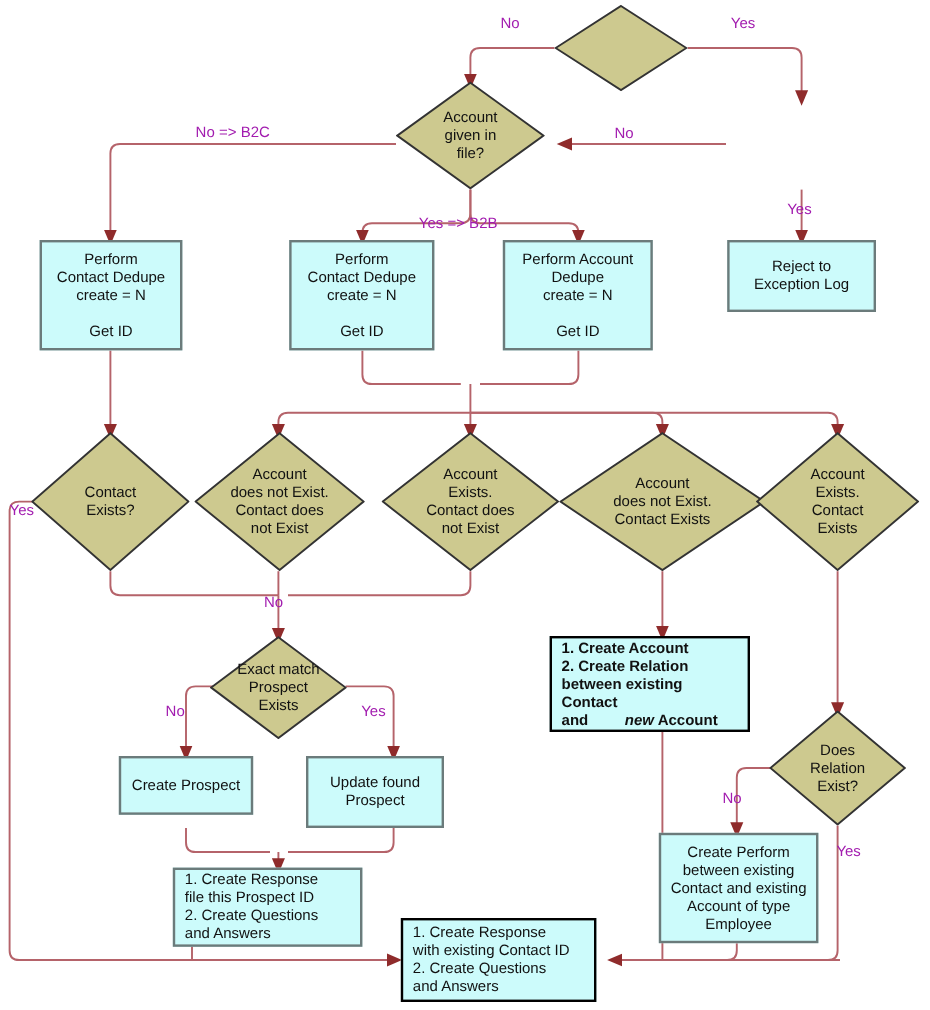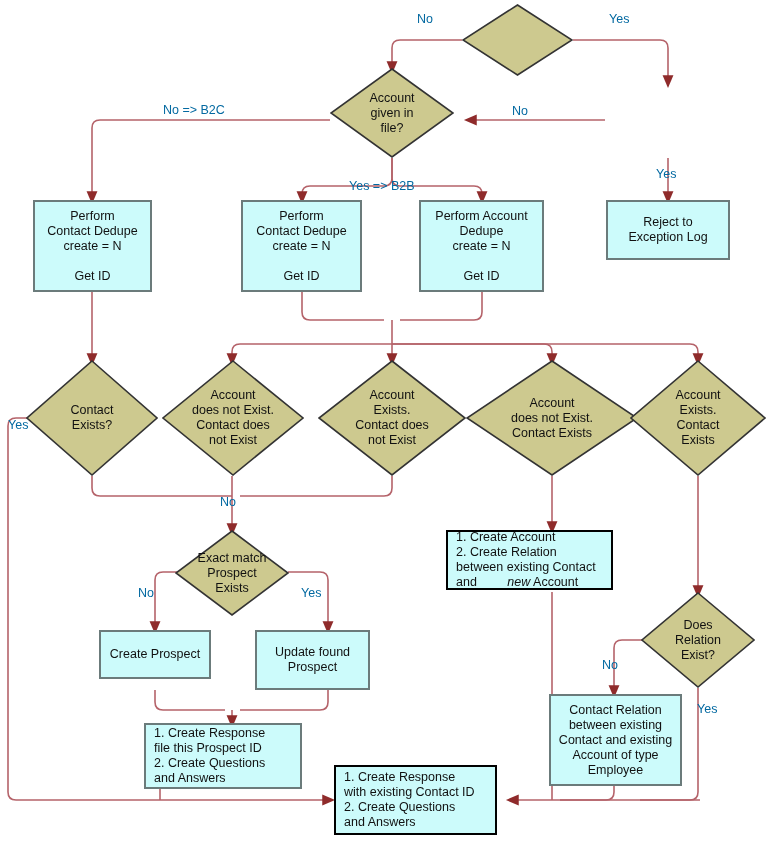"No" .elabel { color: #0369a1 -> #a21caf }
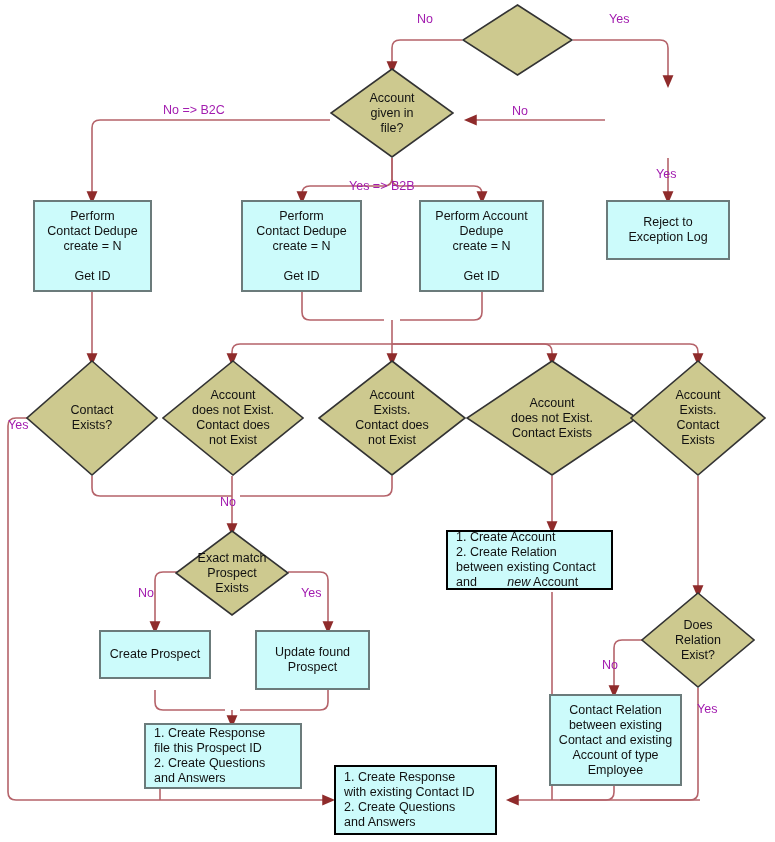"1. Create Account" div.node { font-weight: none -> bold; height: 60px -> 80px; left: 446px -> 458px }
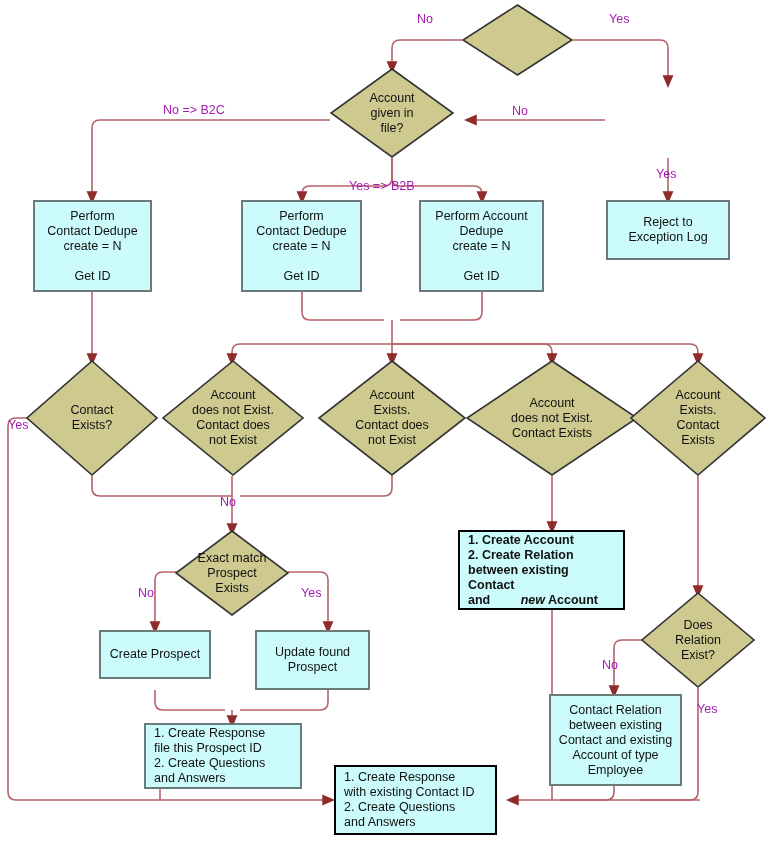"Contact Relation" div { text: Contact Relation -> Create Perform }
